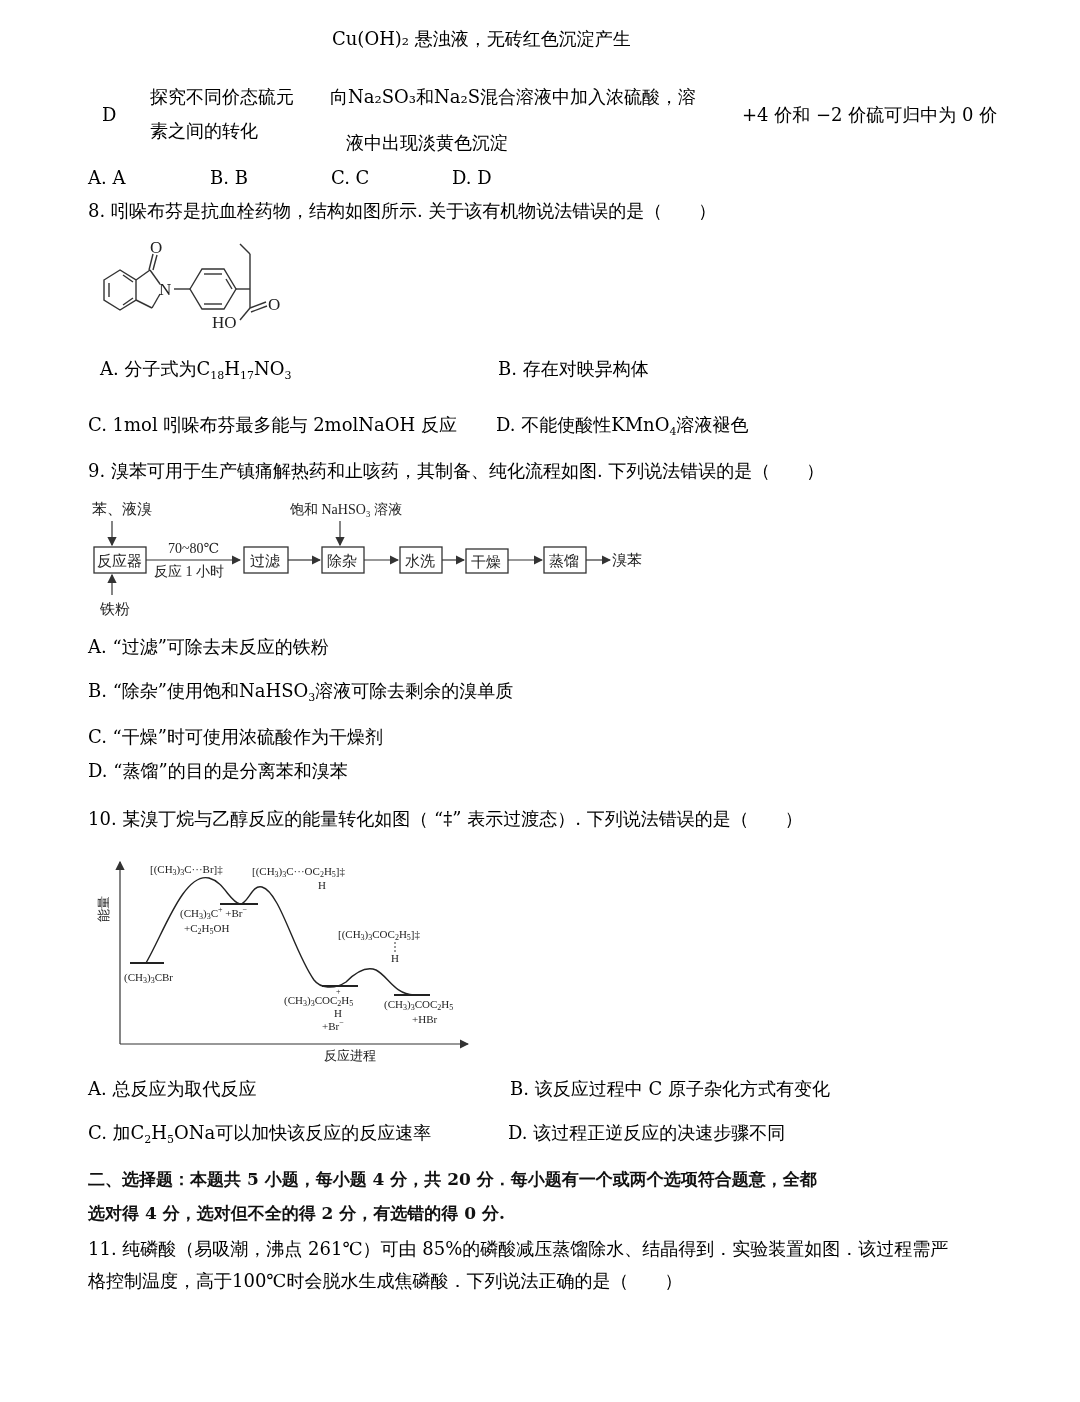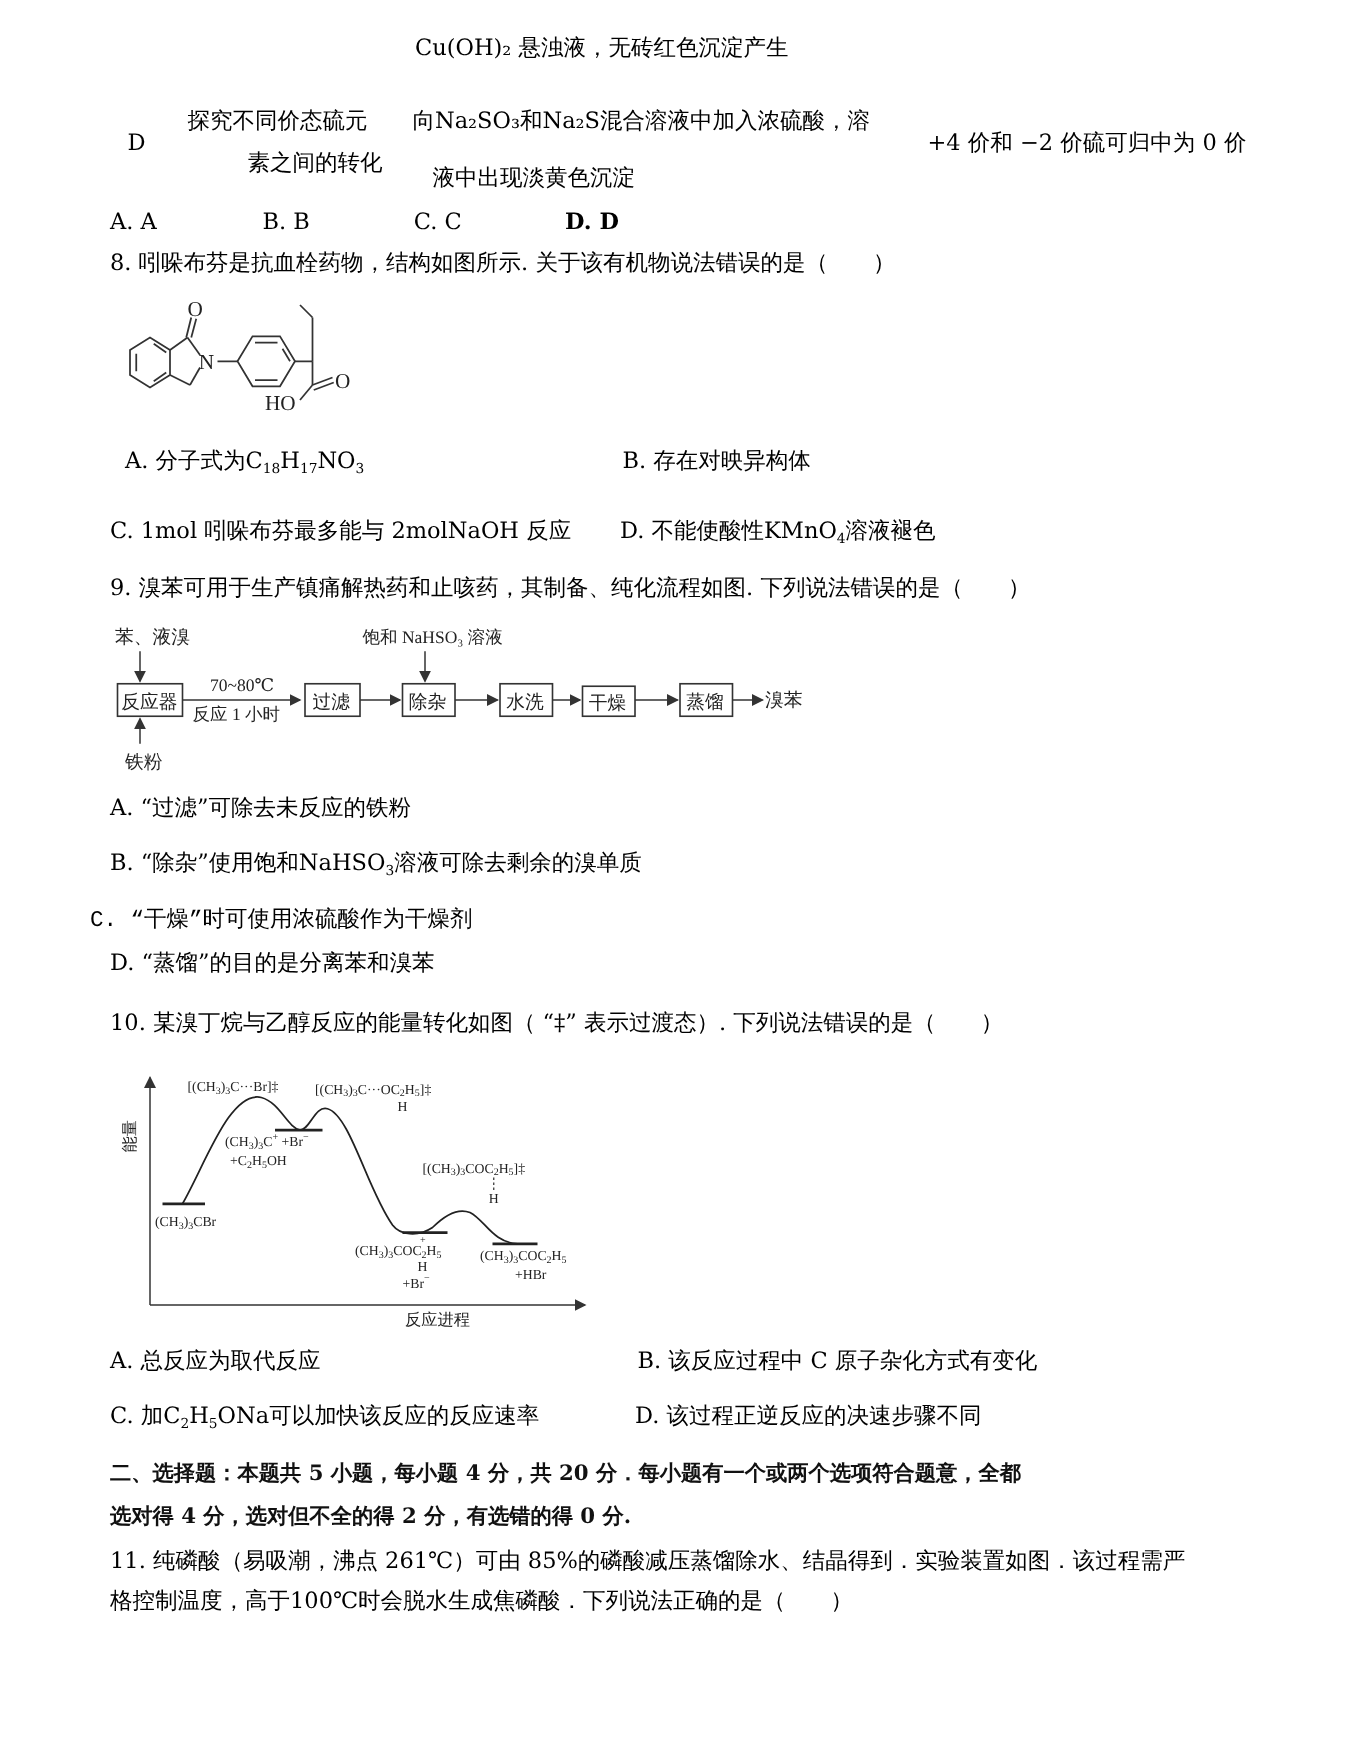"素之间的转化" div.t { margin-left: 48px -> none }
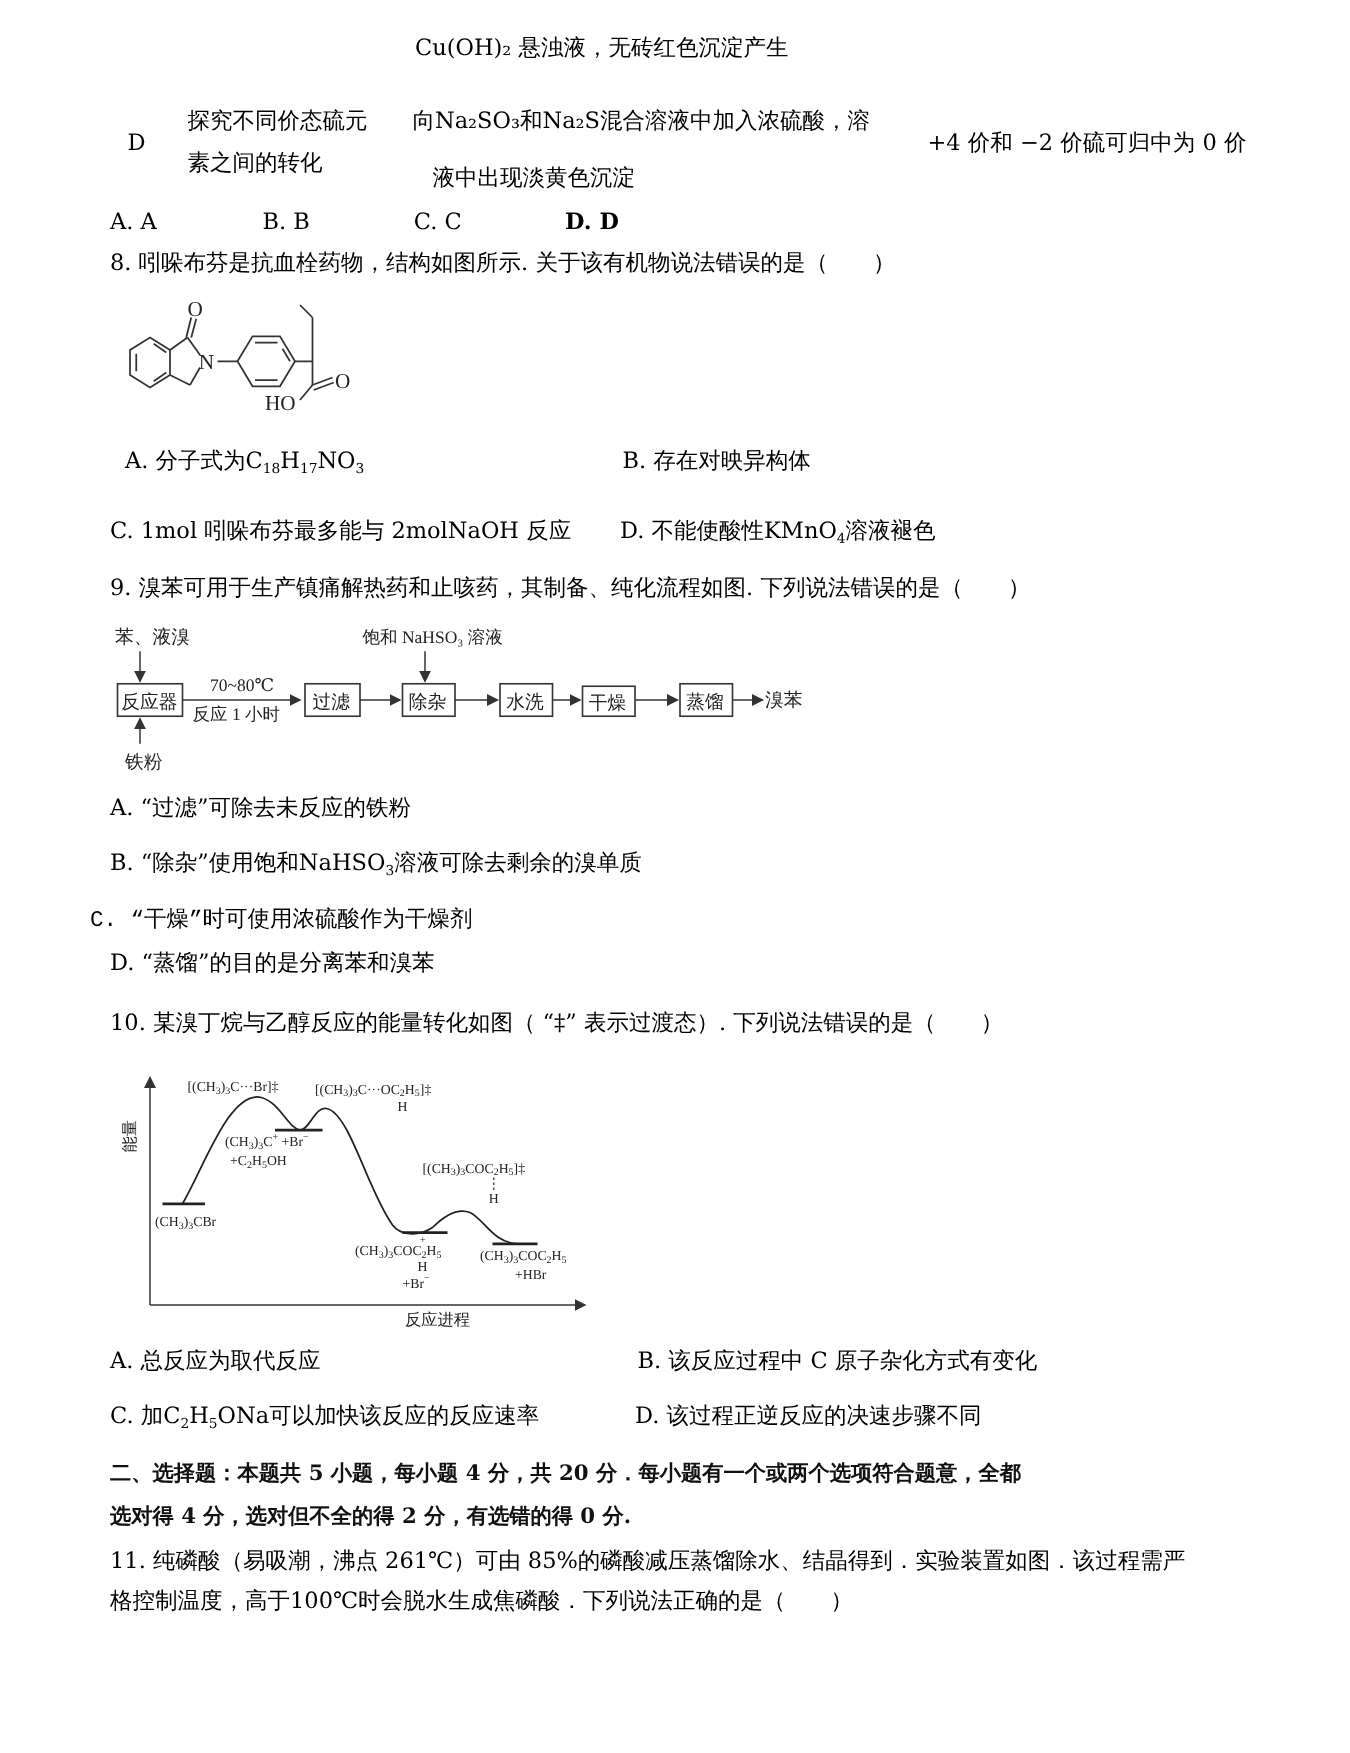"D. D" div.t { font-weight: bold -> none }
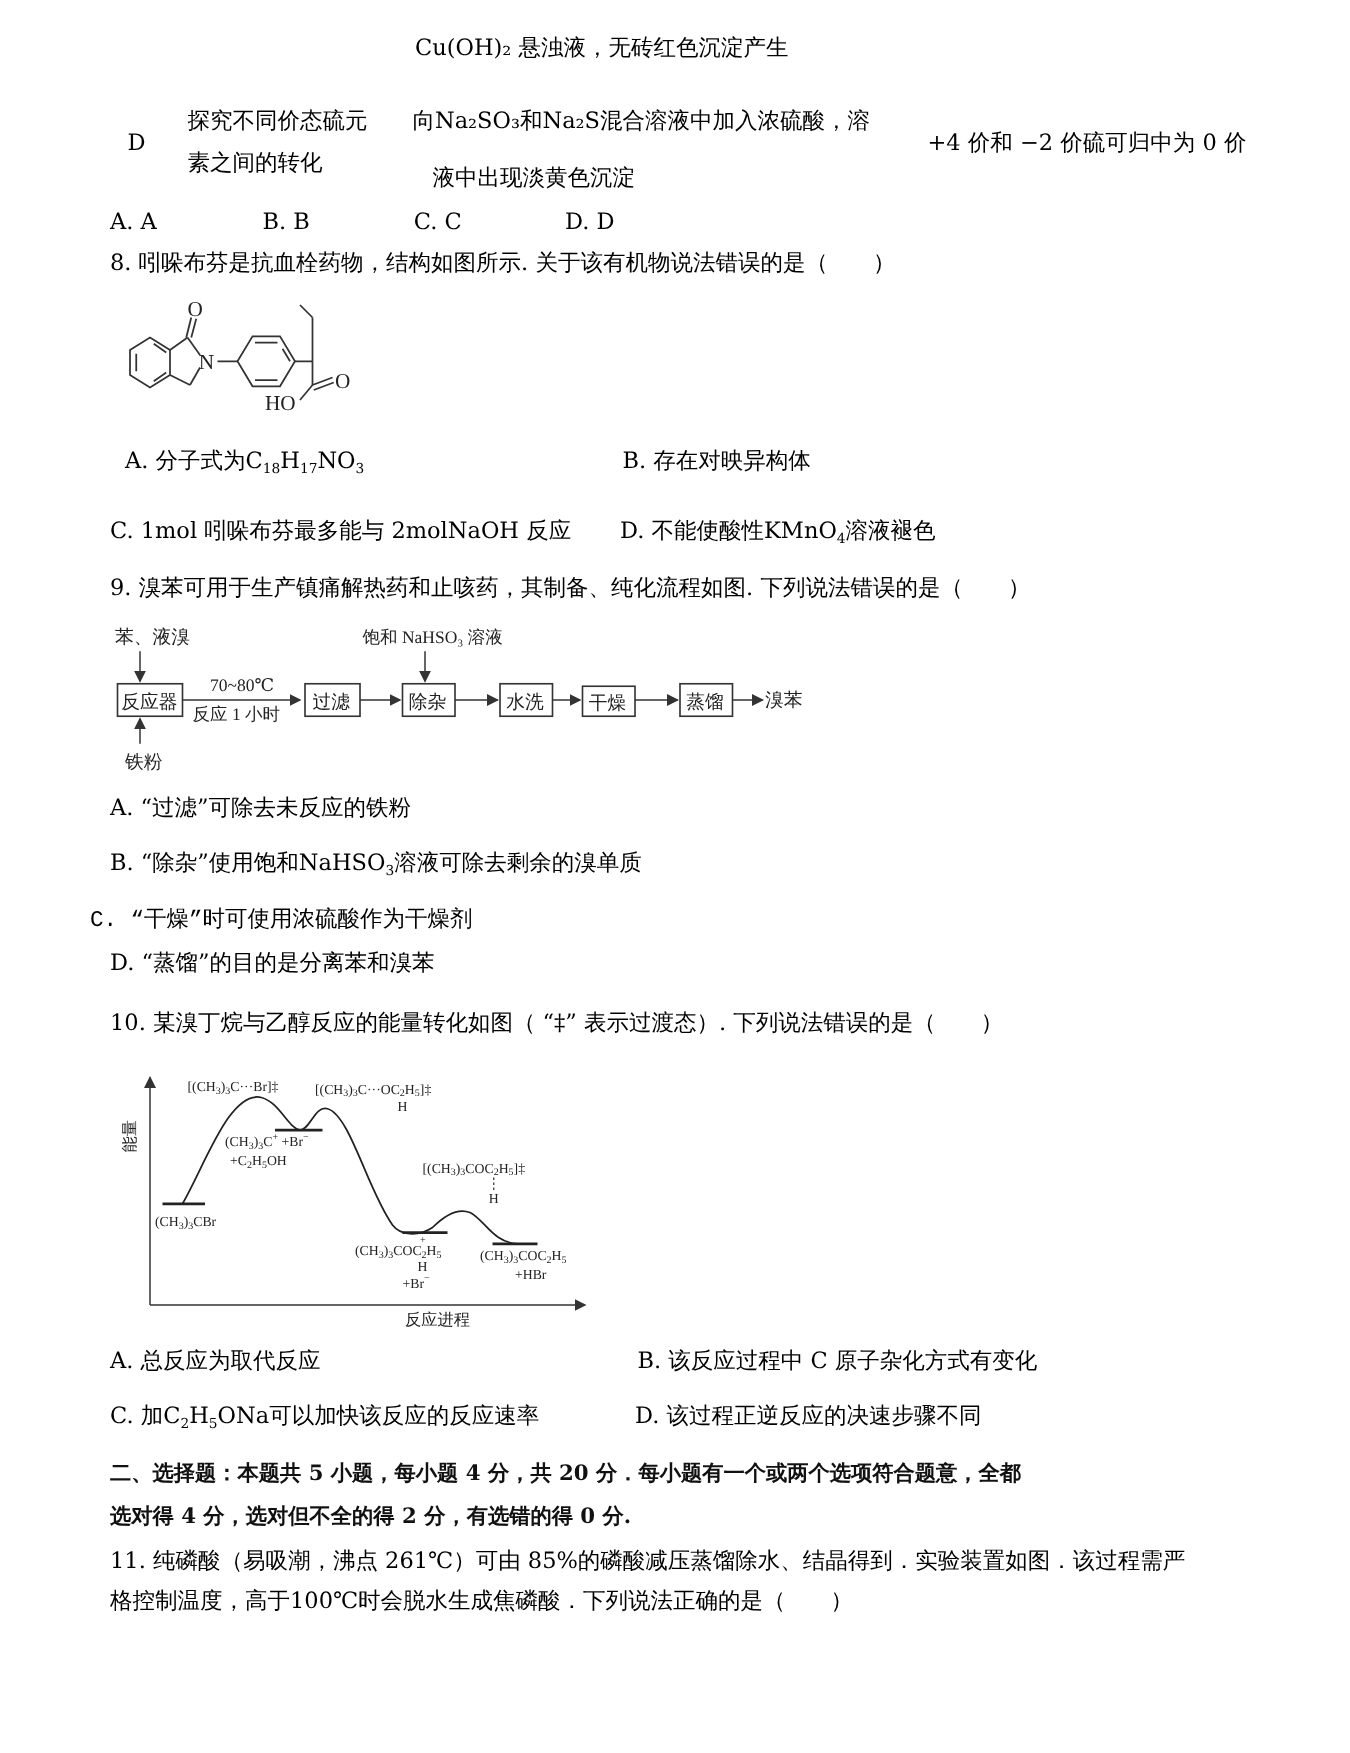"C. “干燥”时可使用浓硫酸作为干燥剂" div.t { font-family: Liberation Mono, monospace -> none; left: 72px -> 88px }
